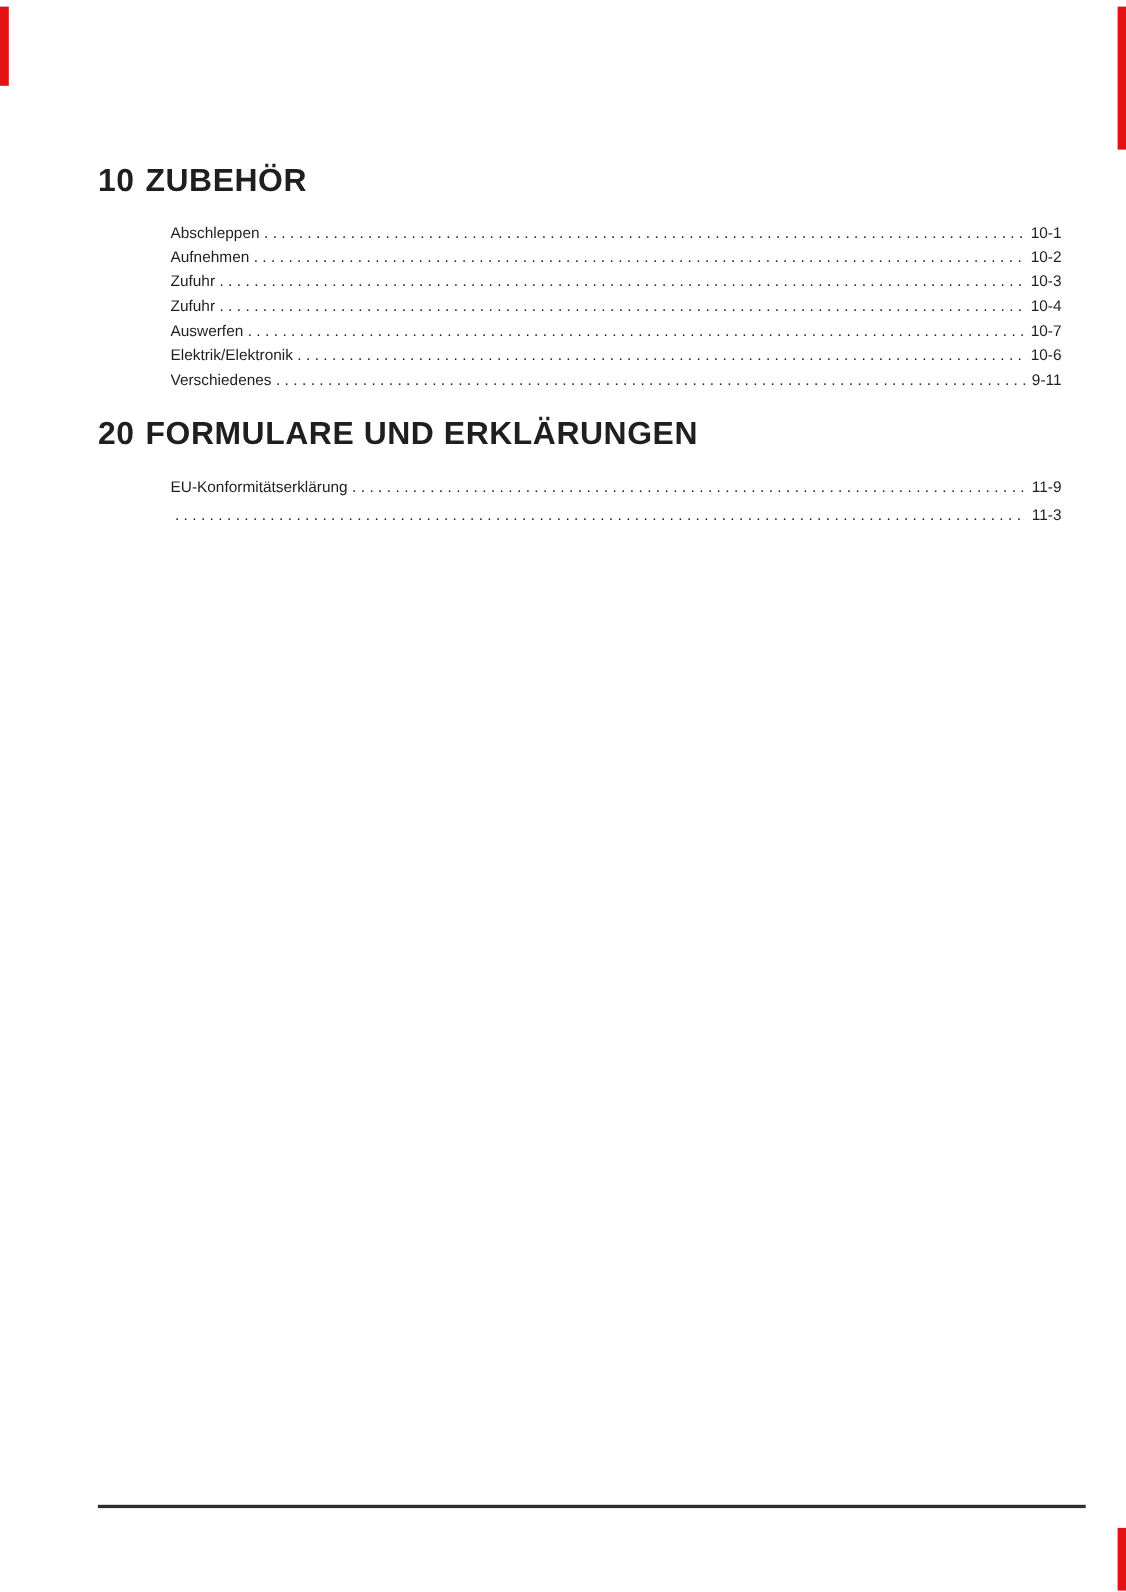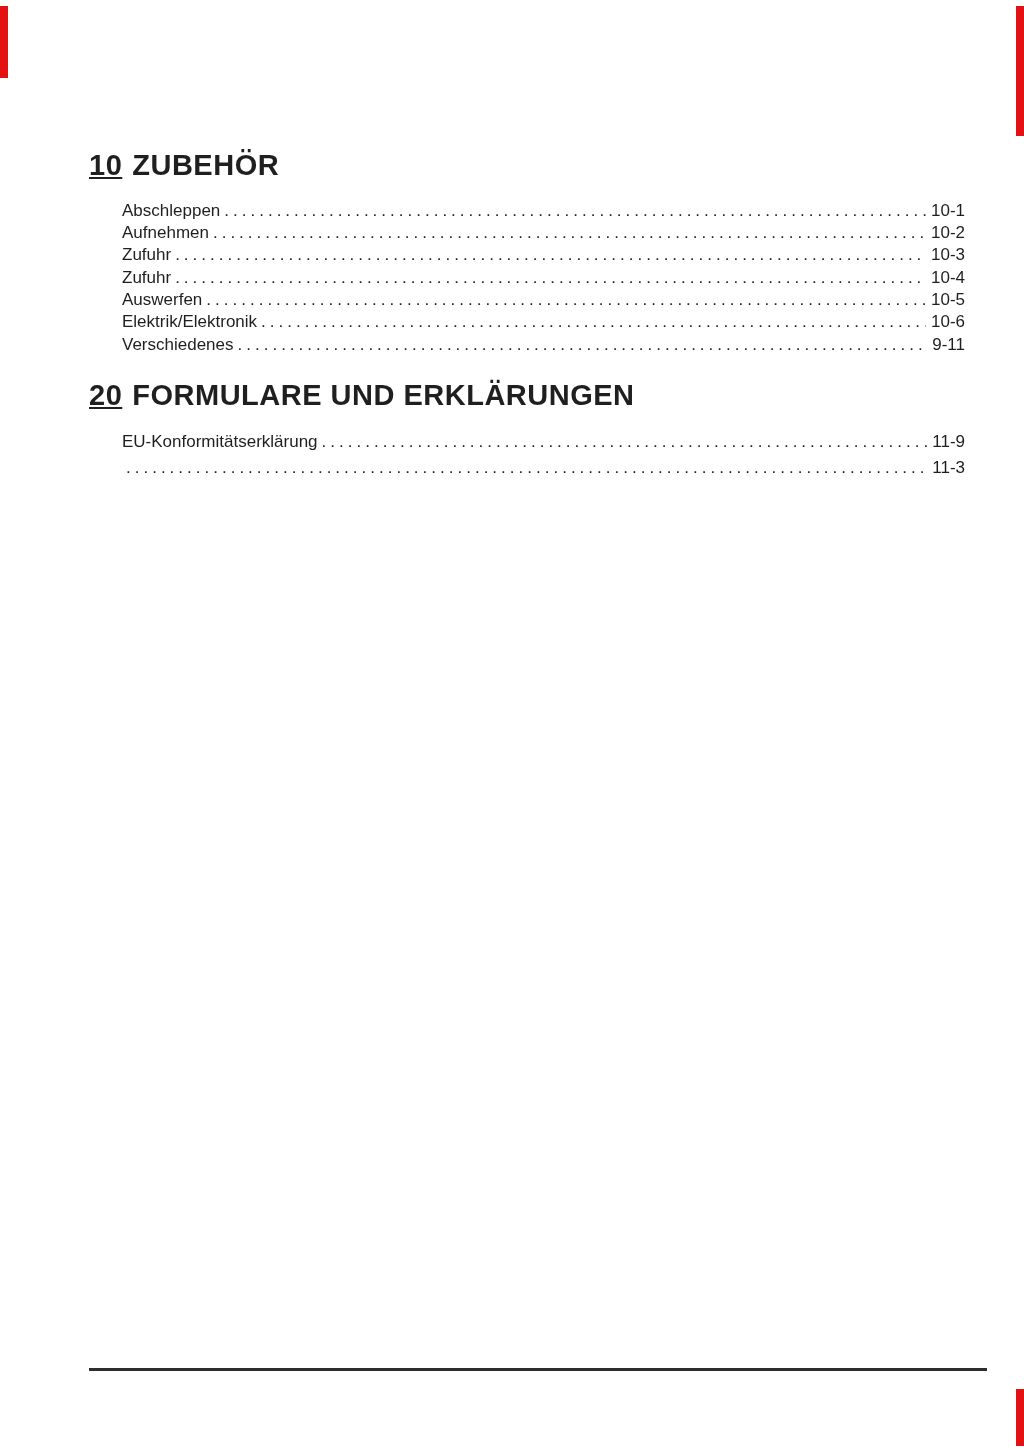"10" .heading-number { text-decoration: underline -> none }
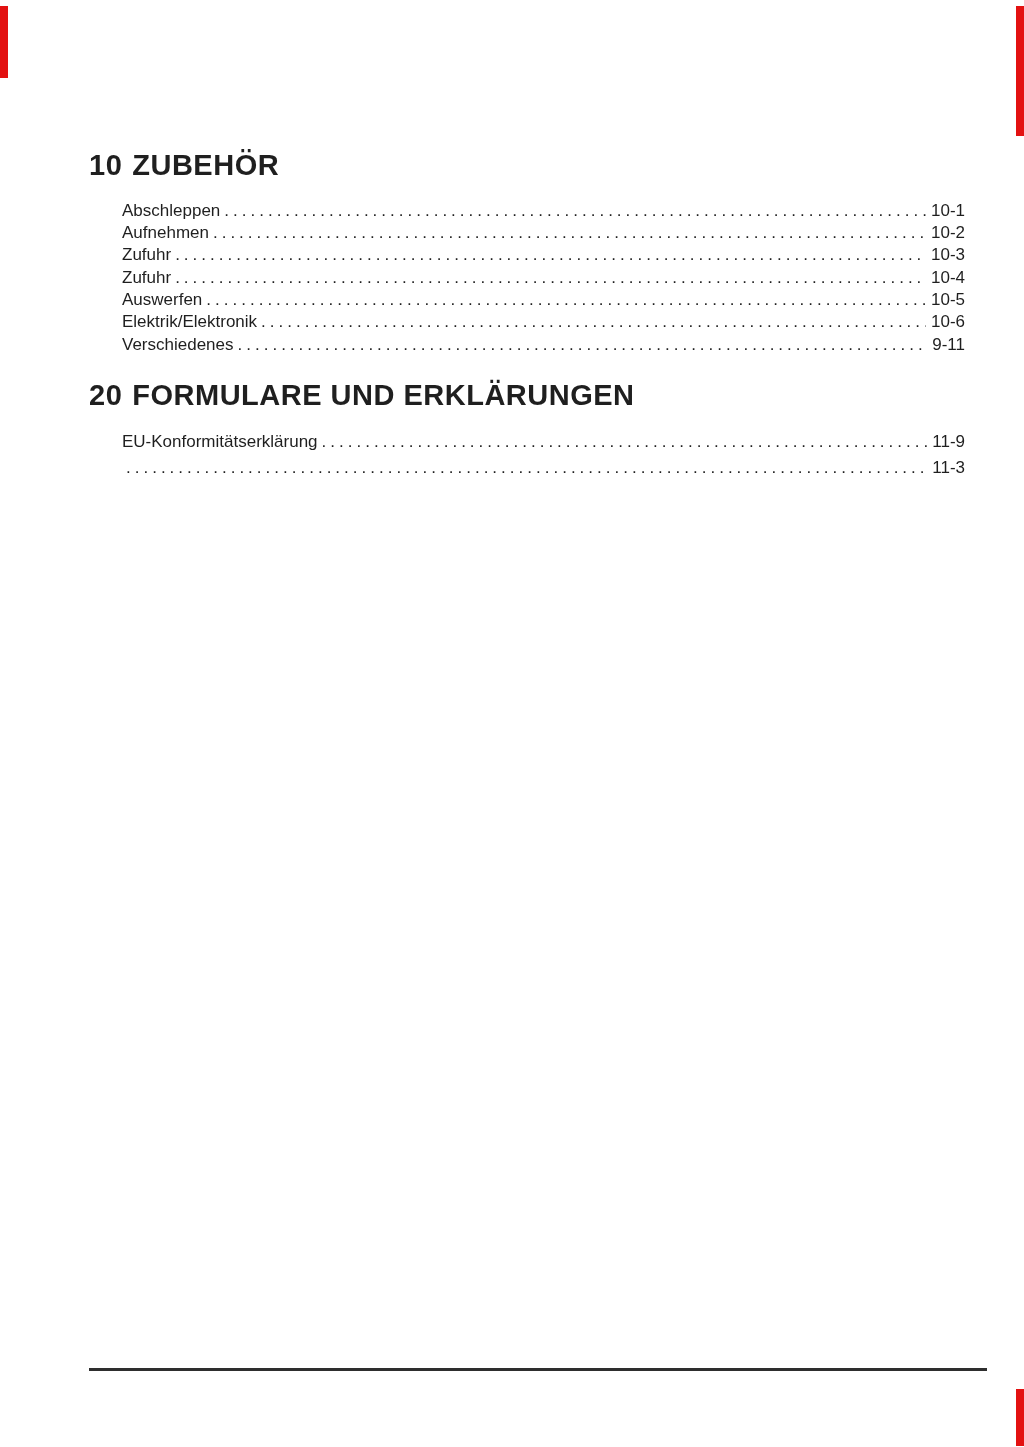"Abschleppen" .toc-row { font-size: 17px -> 14px; margin-left: none -> 33px }
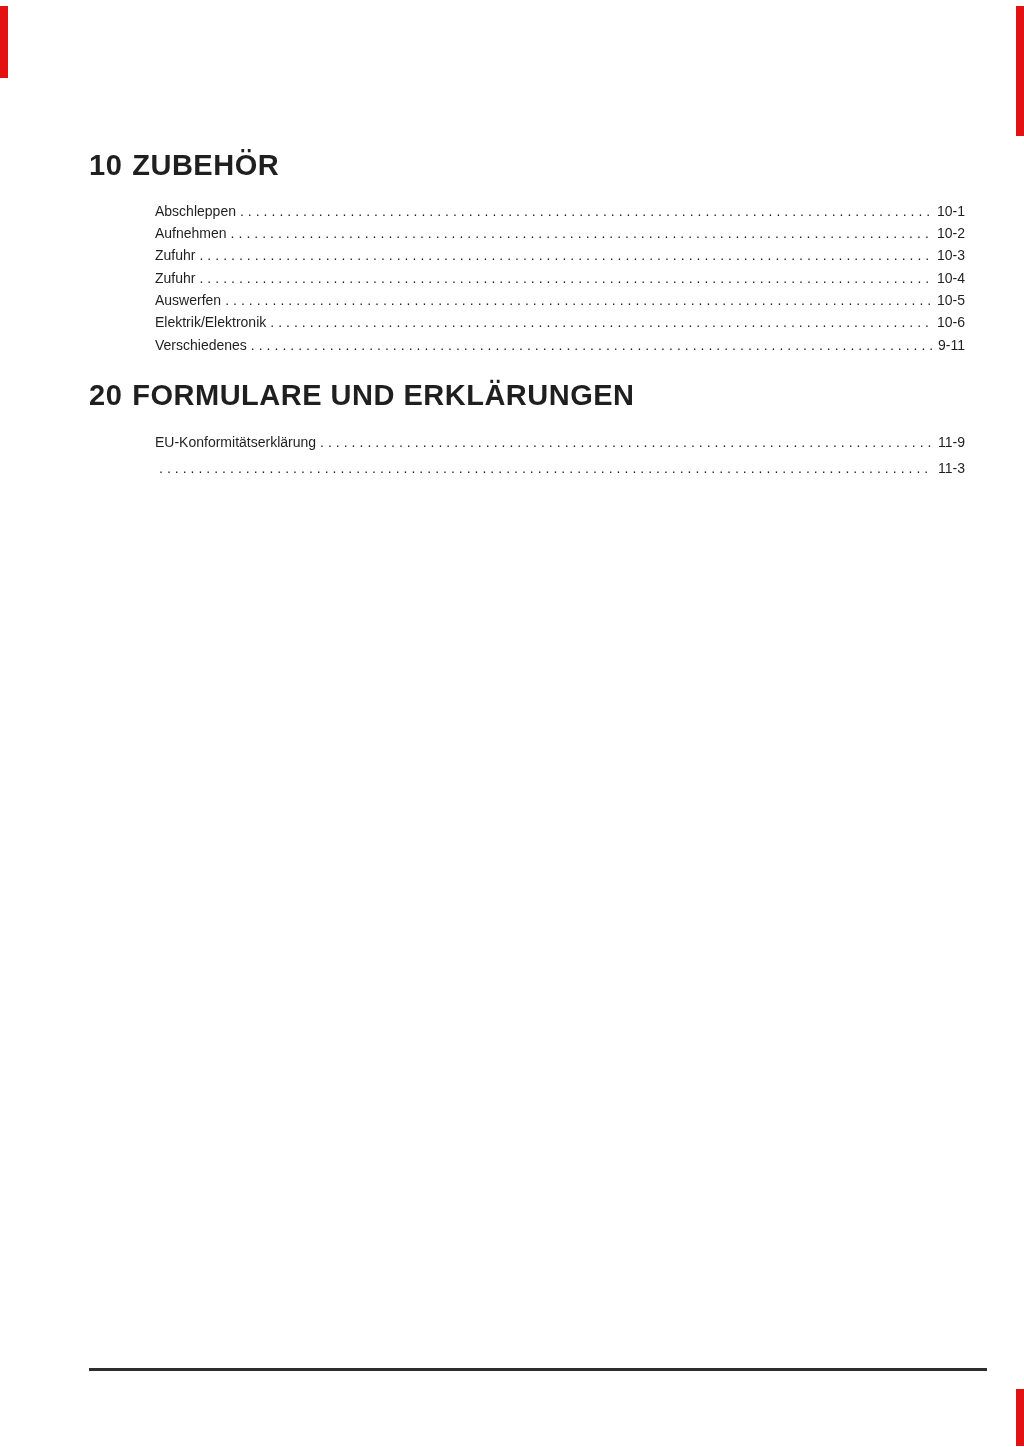"10-5" span.toc-page { text: 10-5 -> 10-7 }
